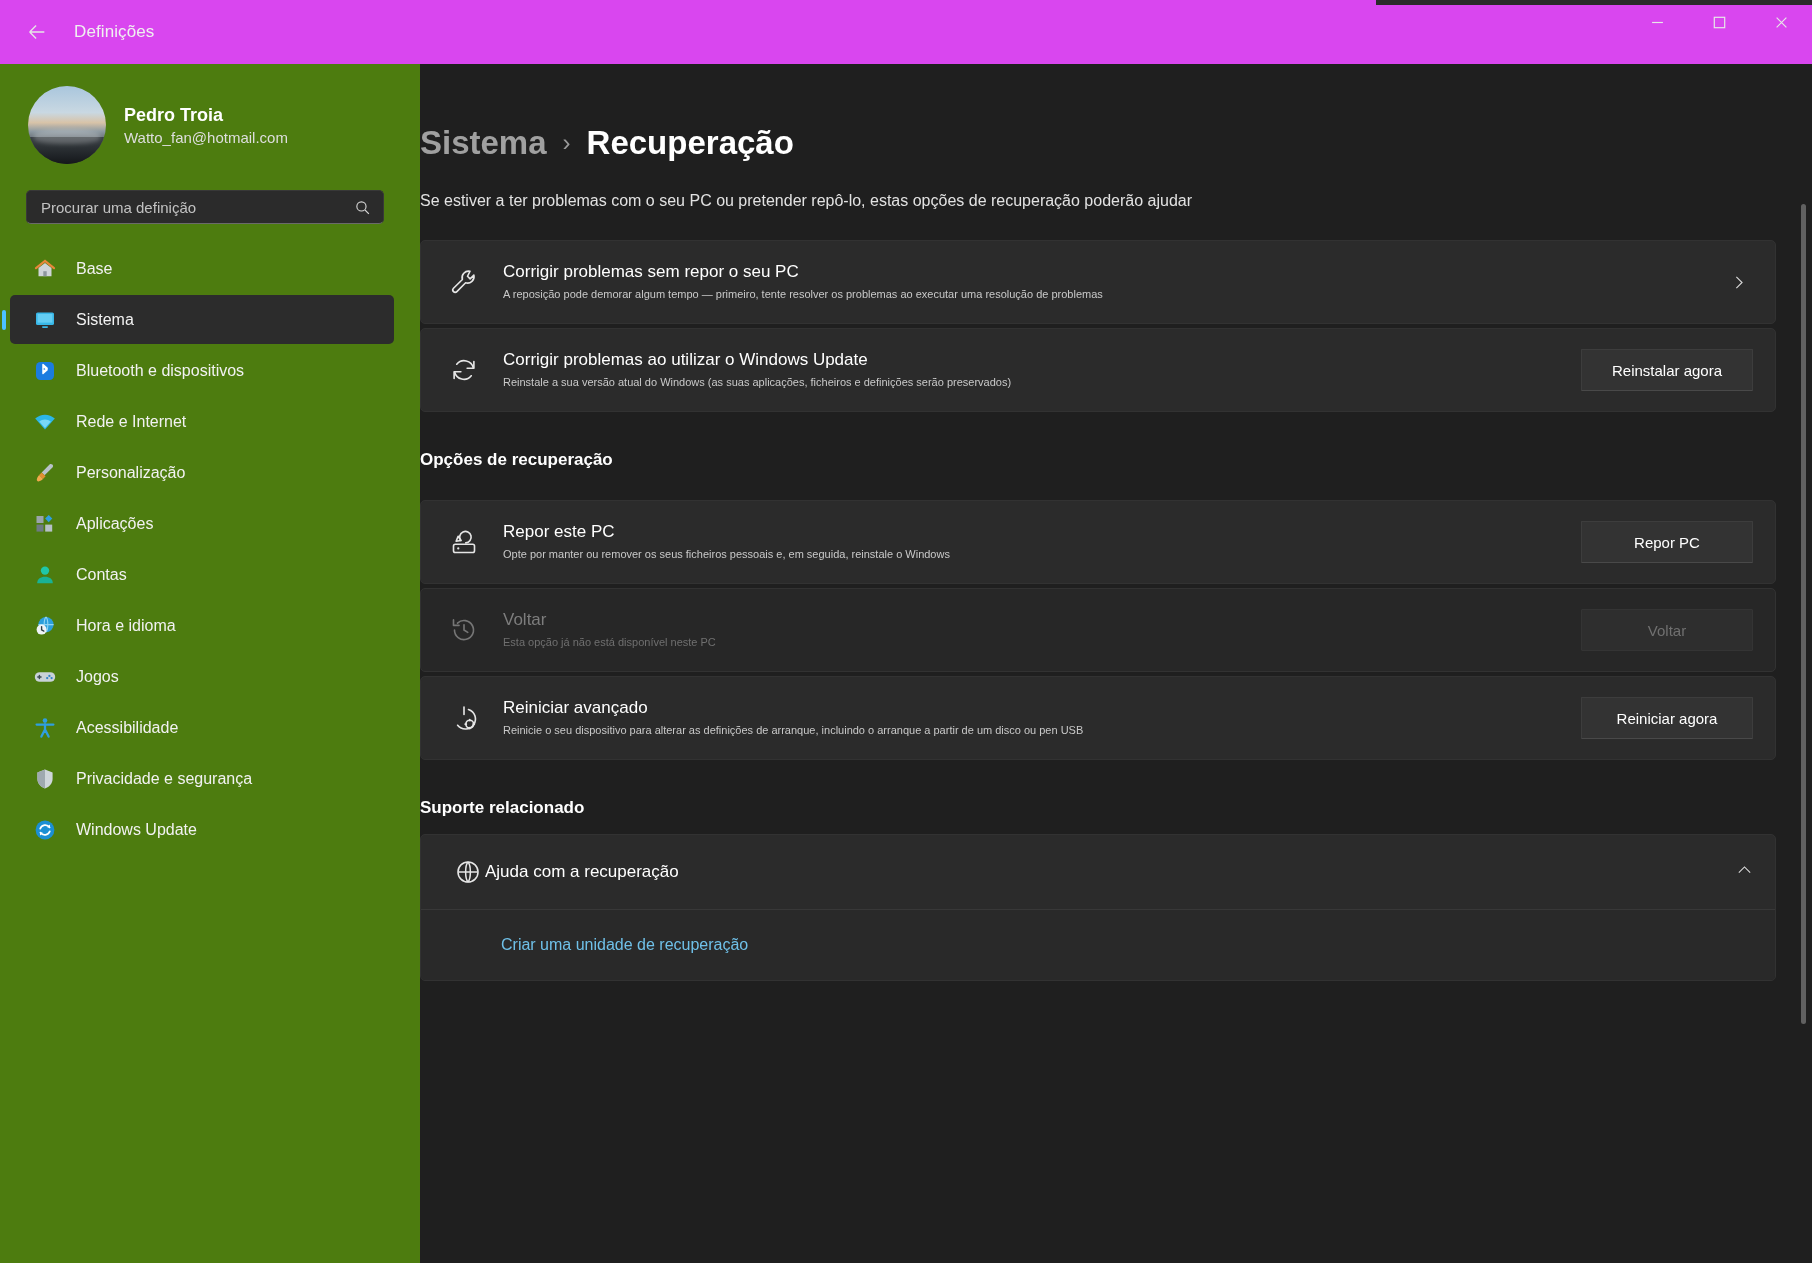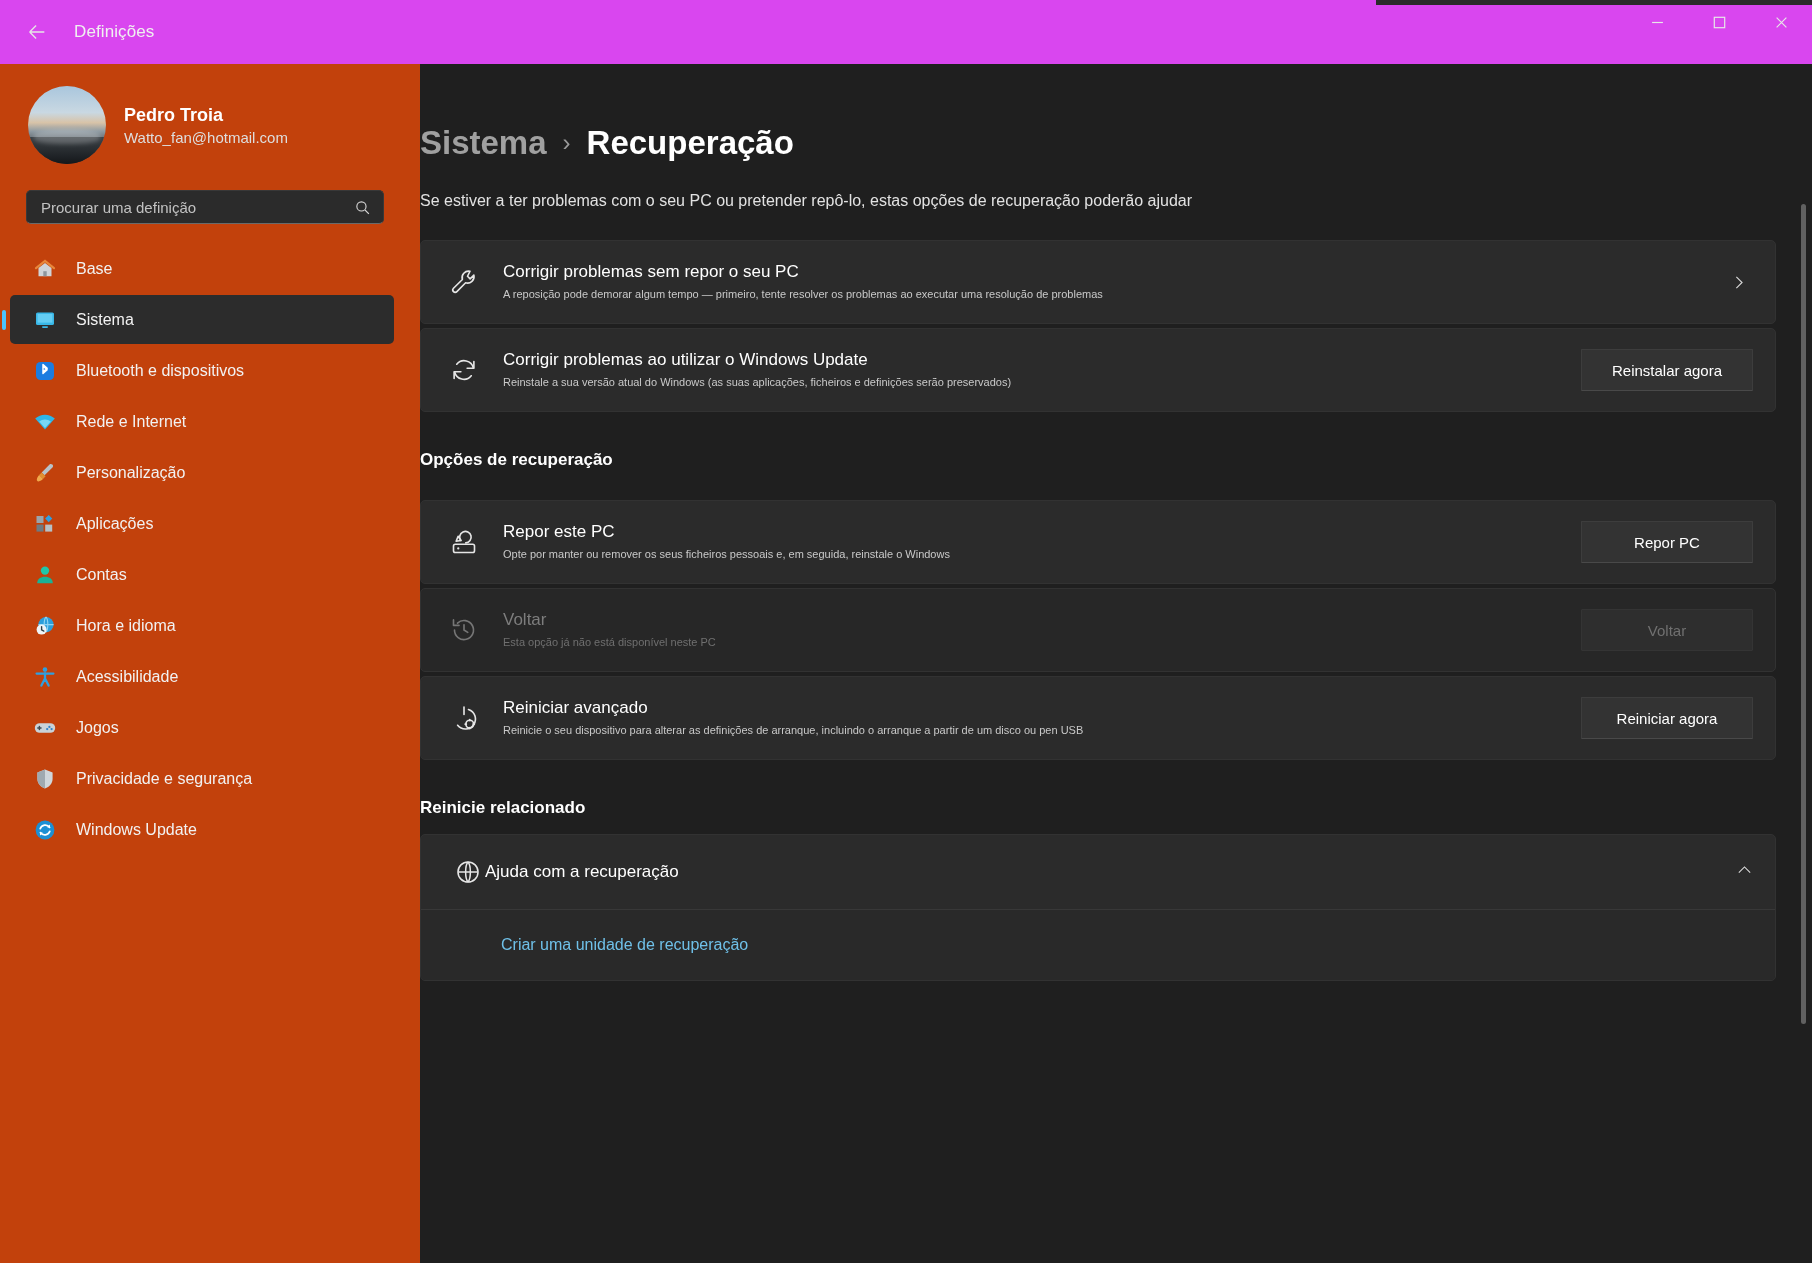"Pedro Troia" .sidebar { background: #c2410c -> #4d7c0f }
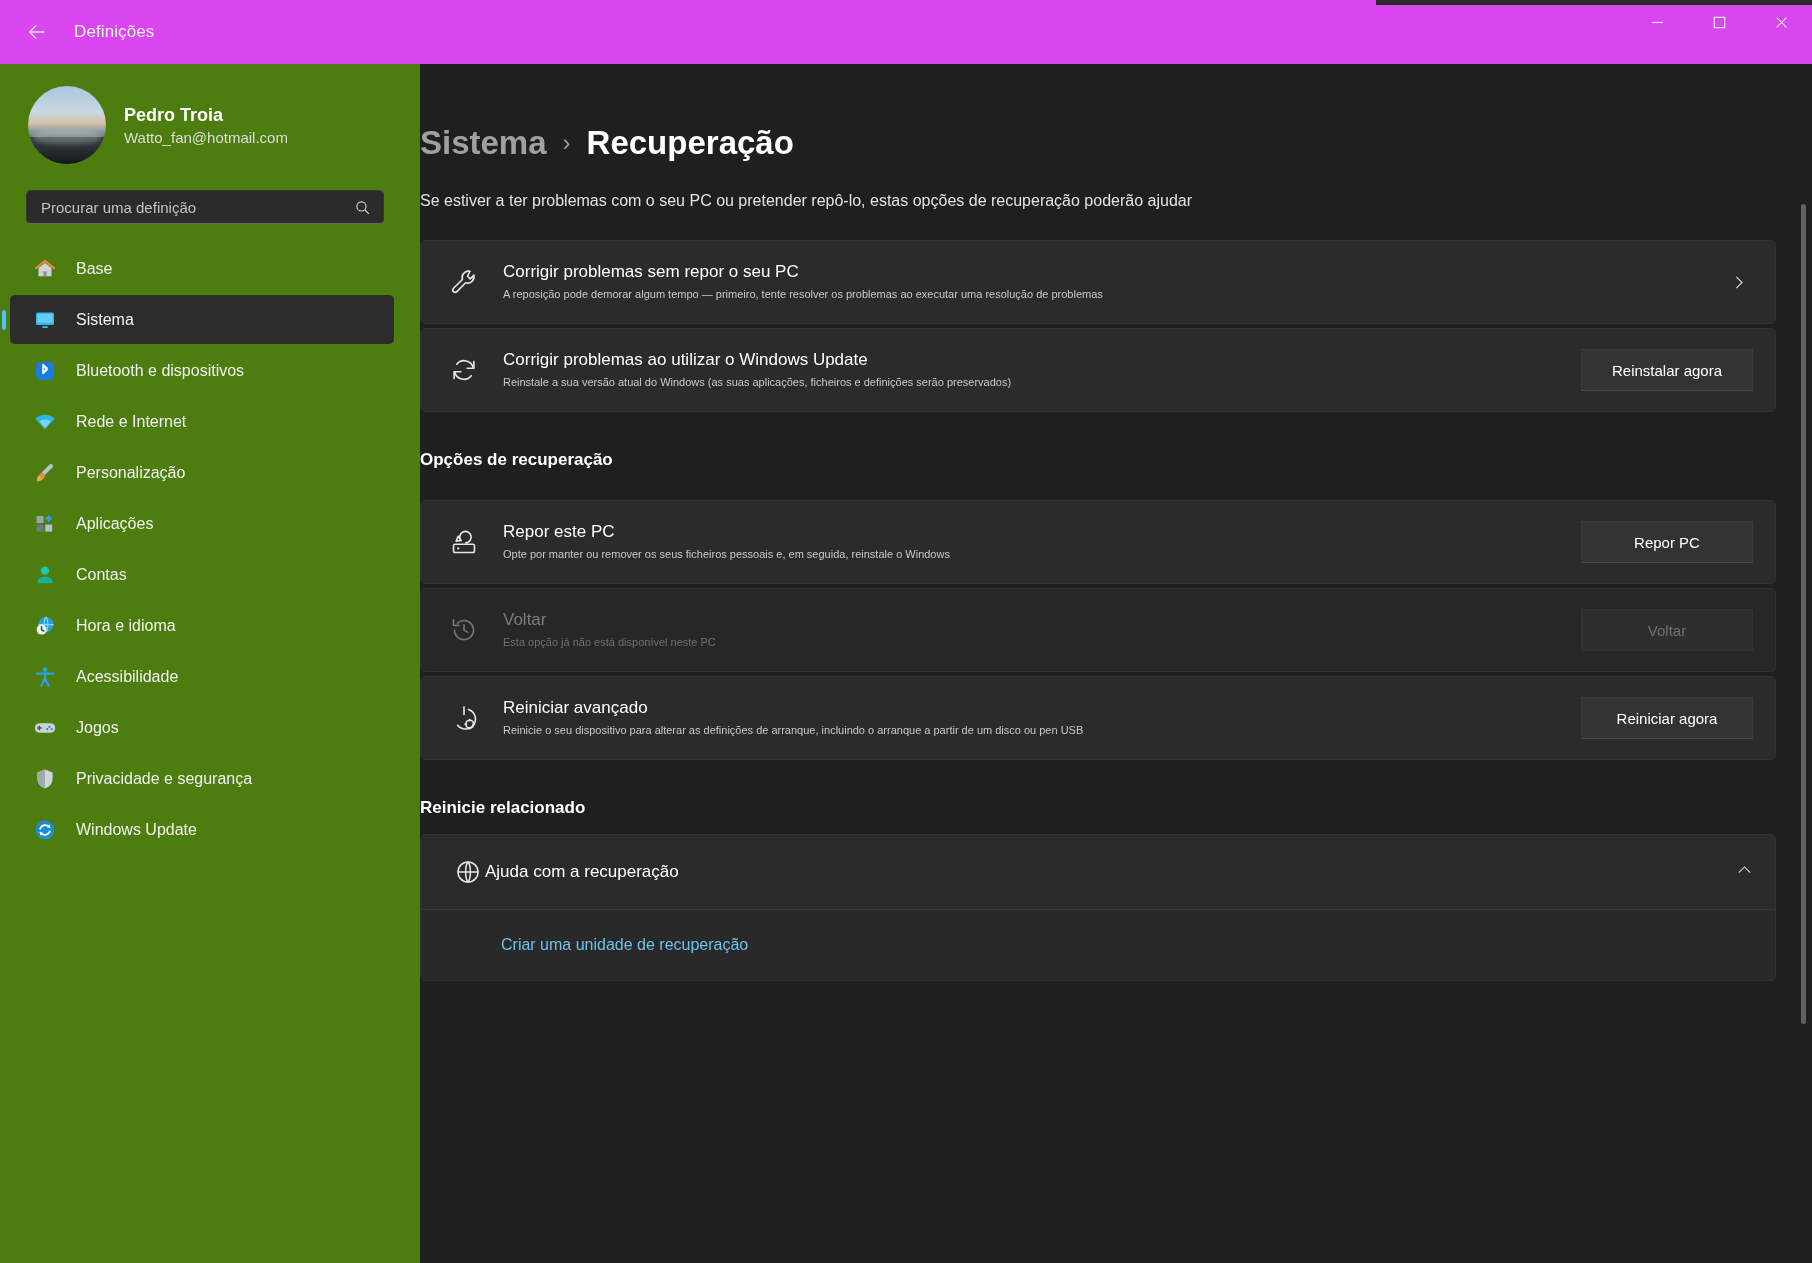"Acessibilidade" div.nav-item { order: before "Jogos" -> after "Jogos" }
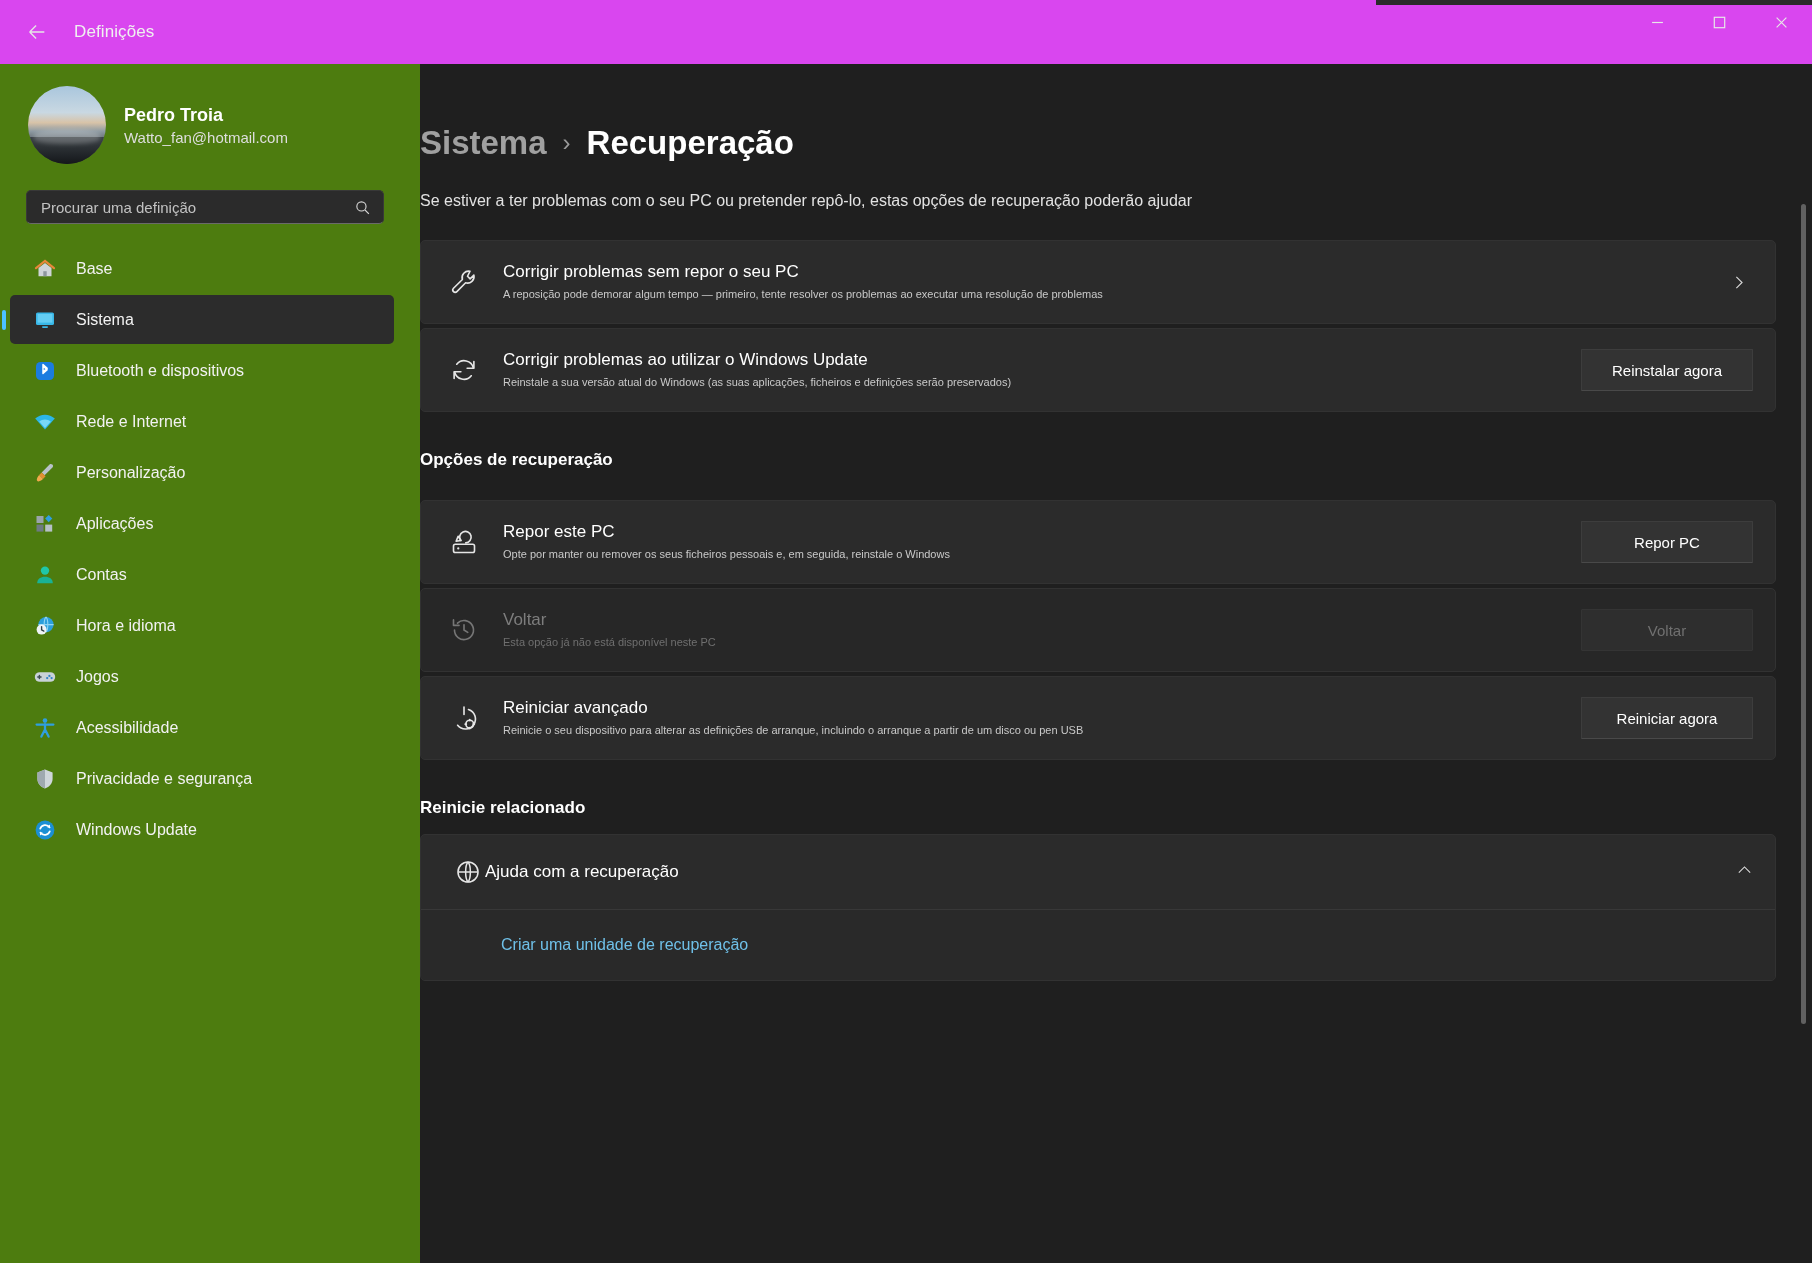"Reinicie relacionado" div.section-title { text: Reinicie -> Suporte }
